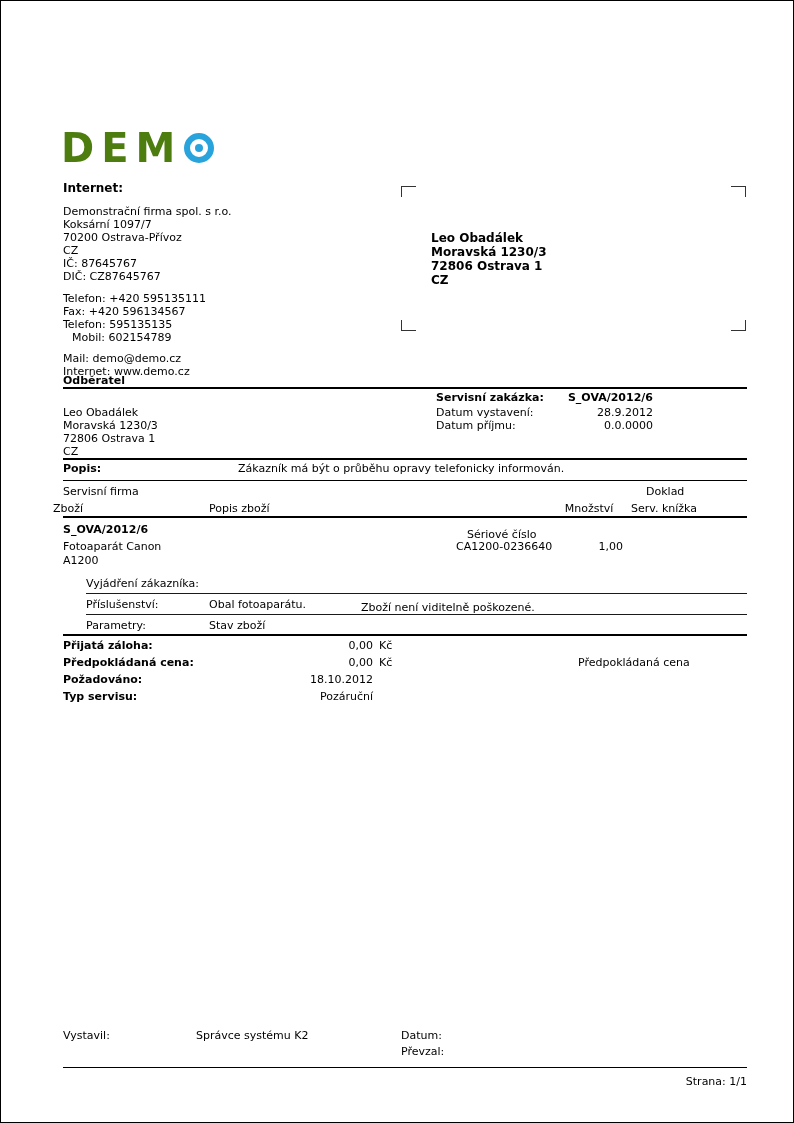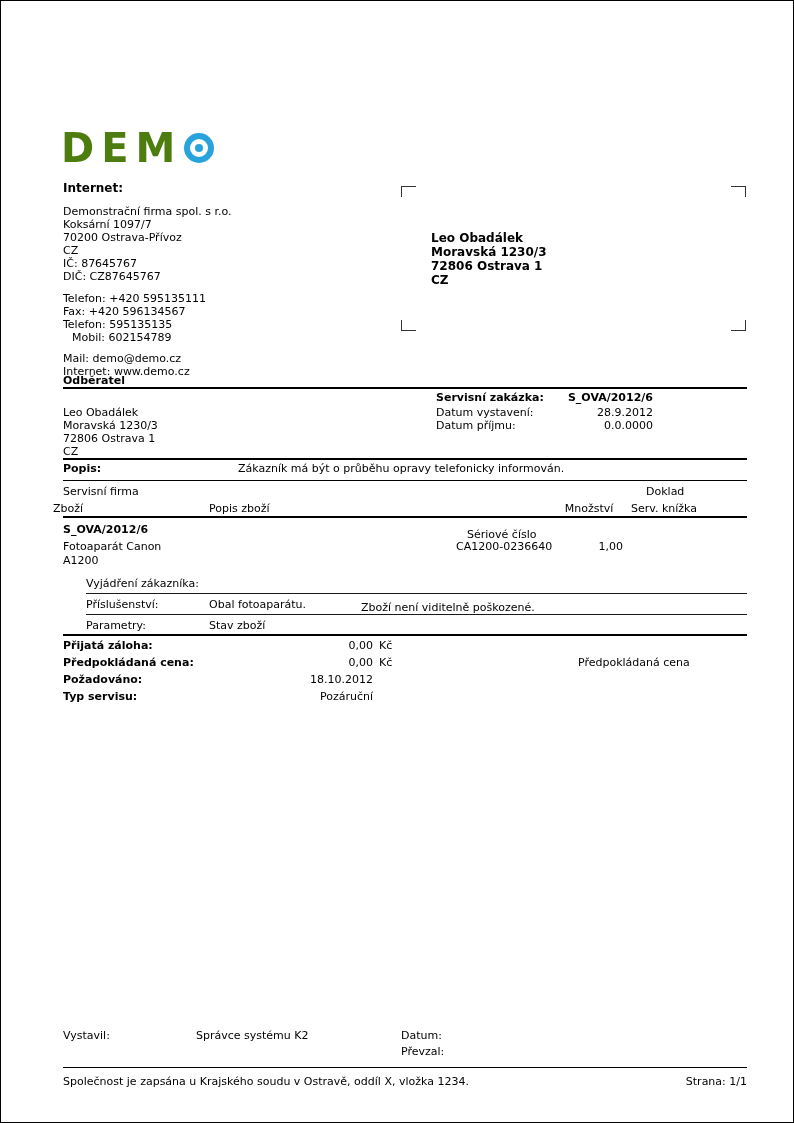"Společnost je zapsána u Krajského" div.t { html: <div>Společnost je zapsána u Krajského soudu v Ostravě, oddíl X, vložka 1234.</div> -> none }
